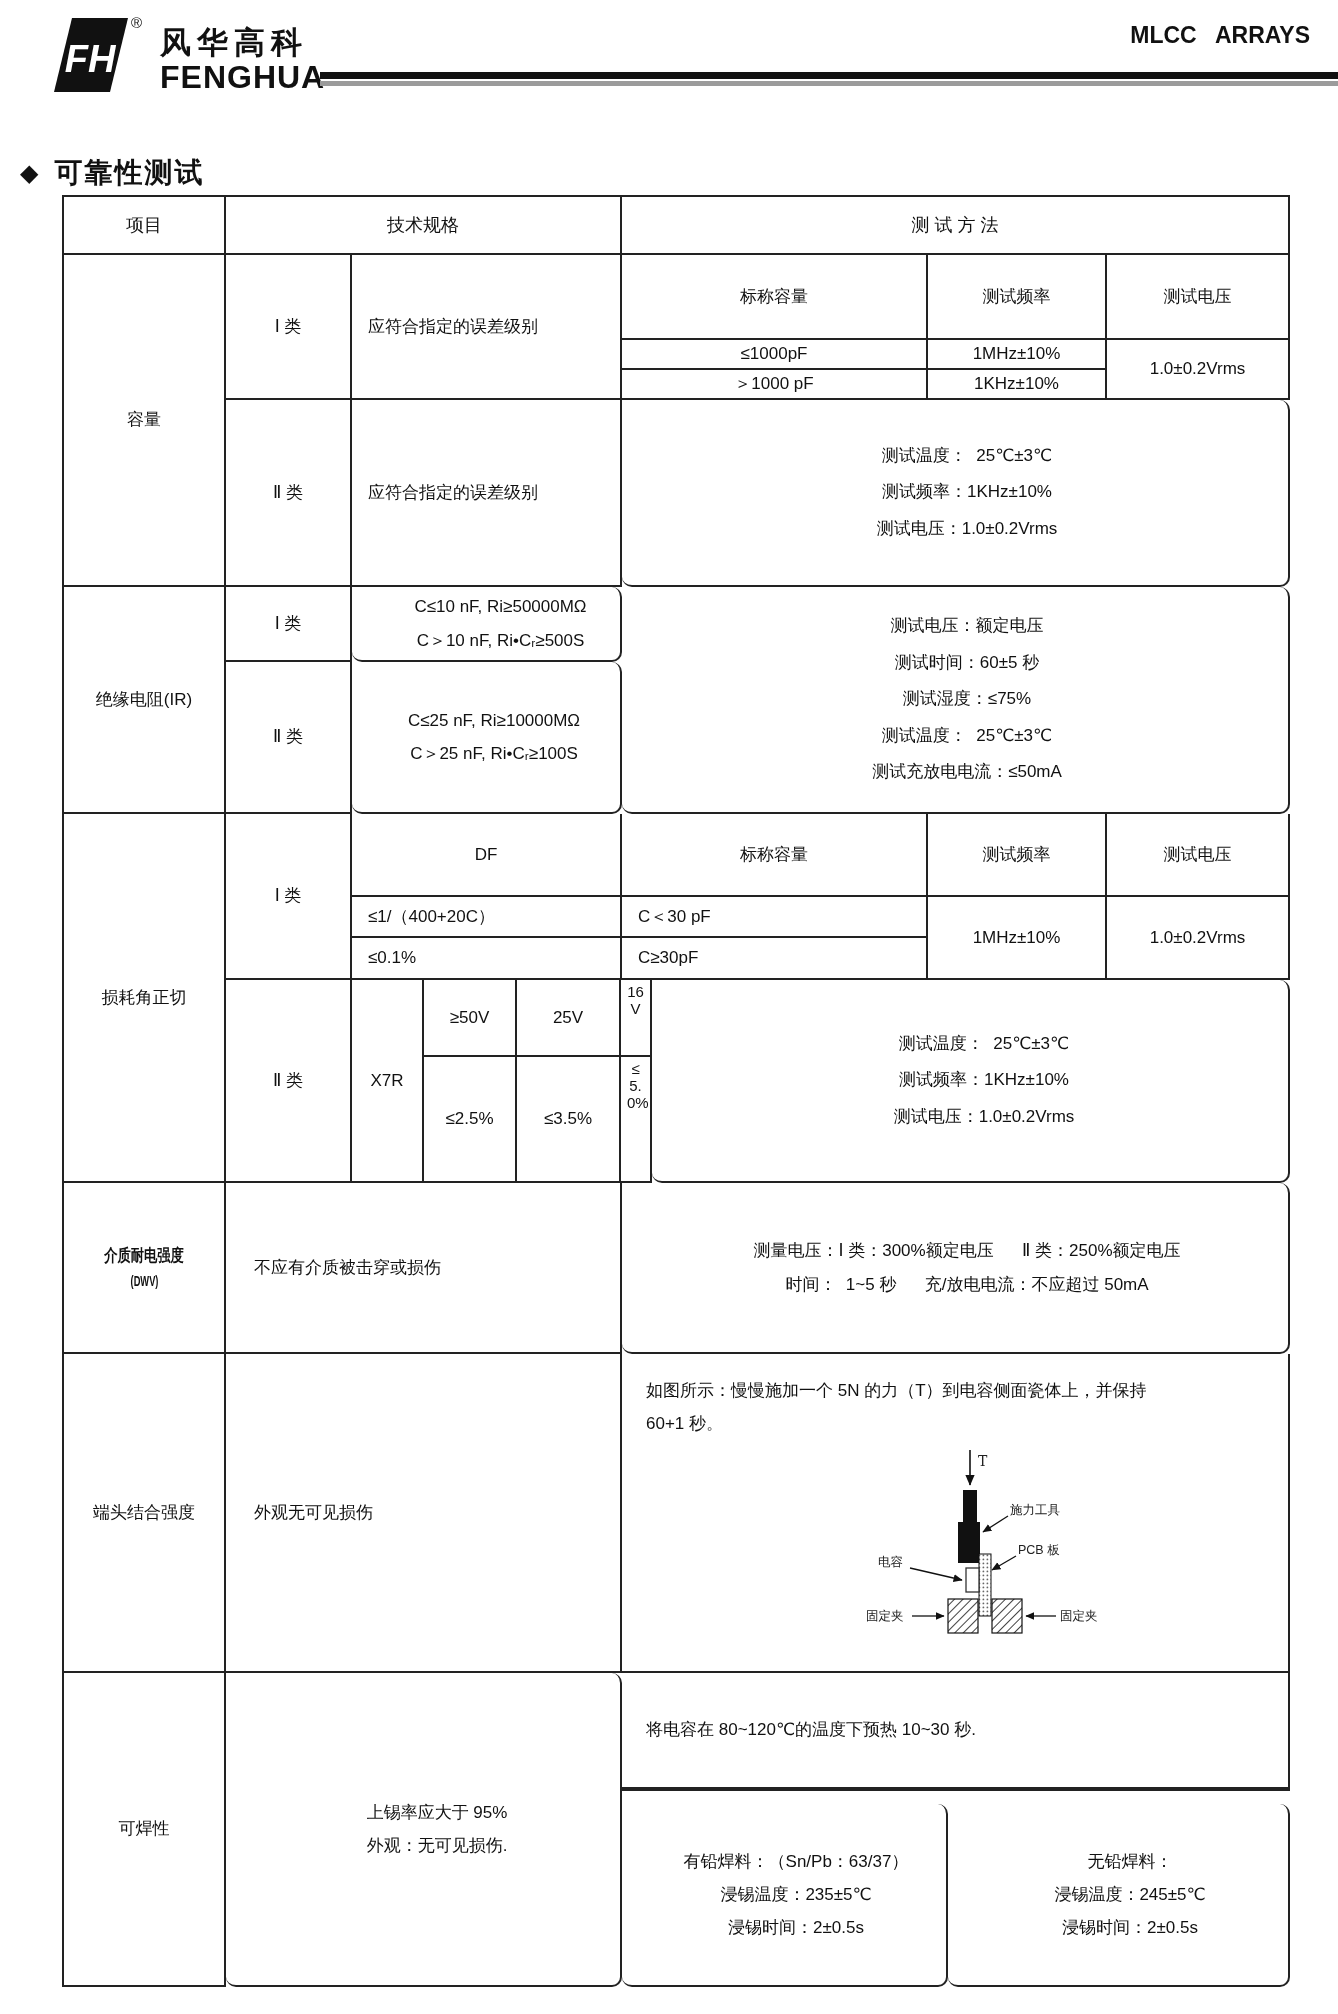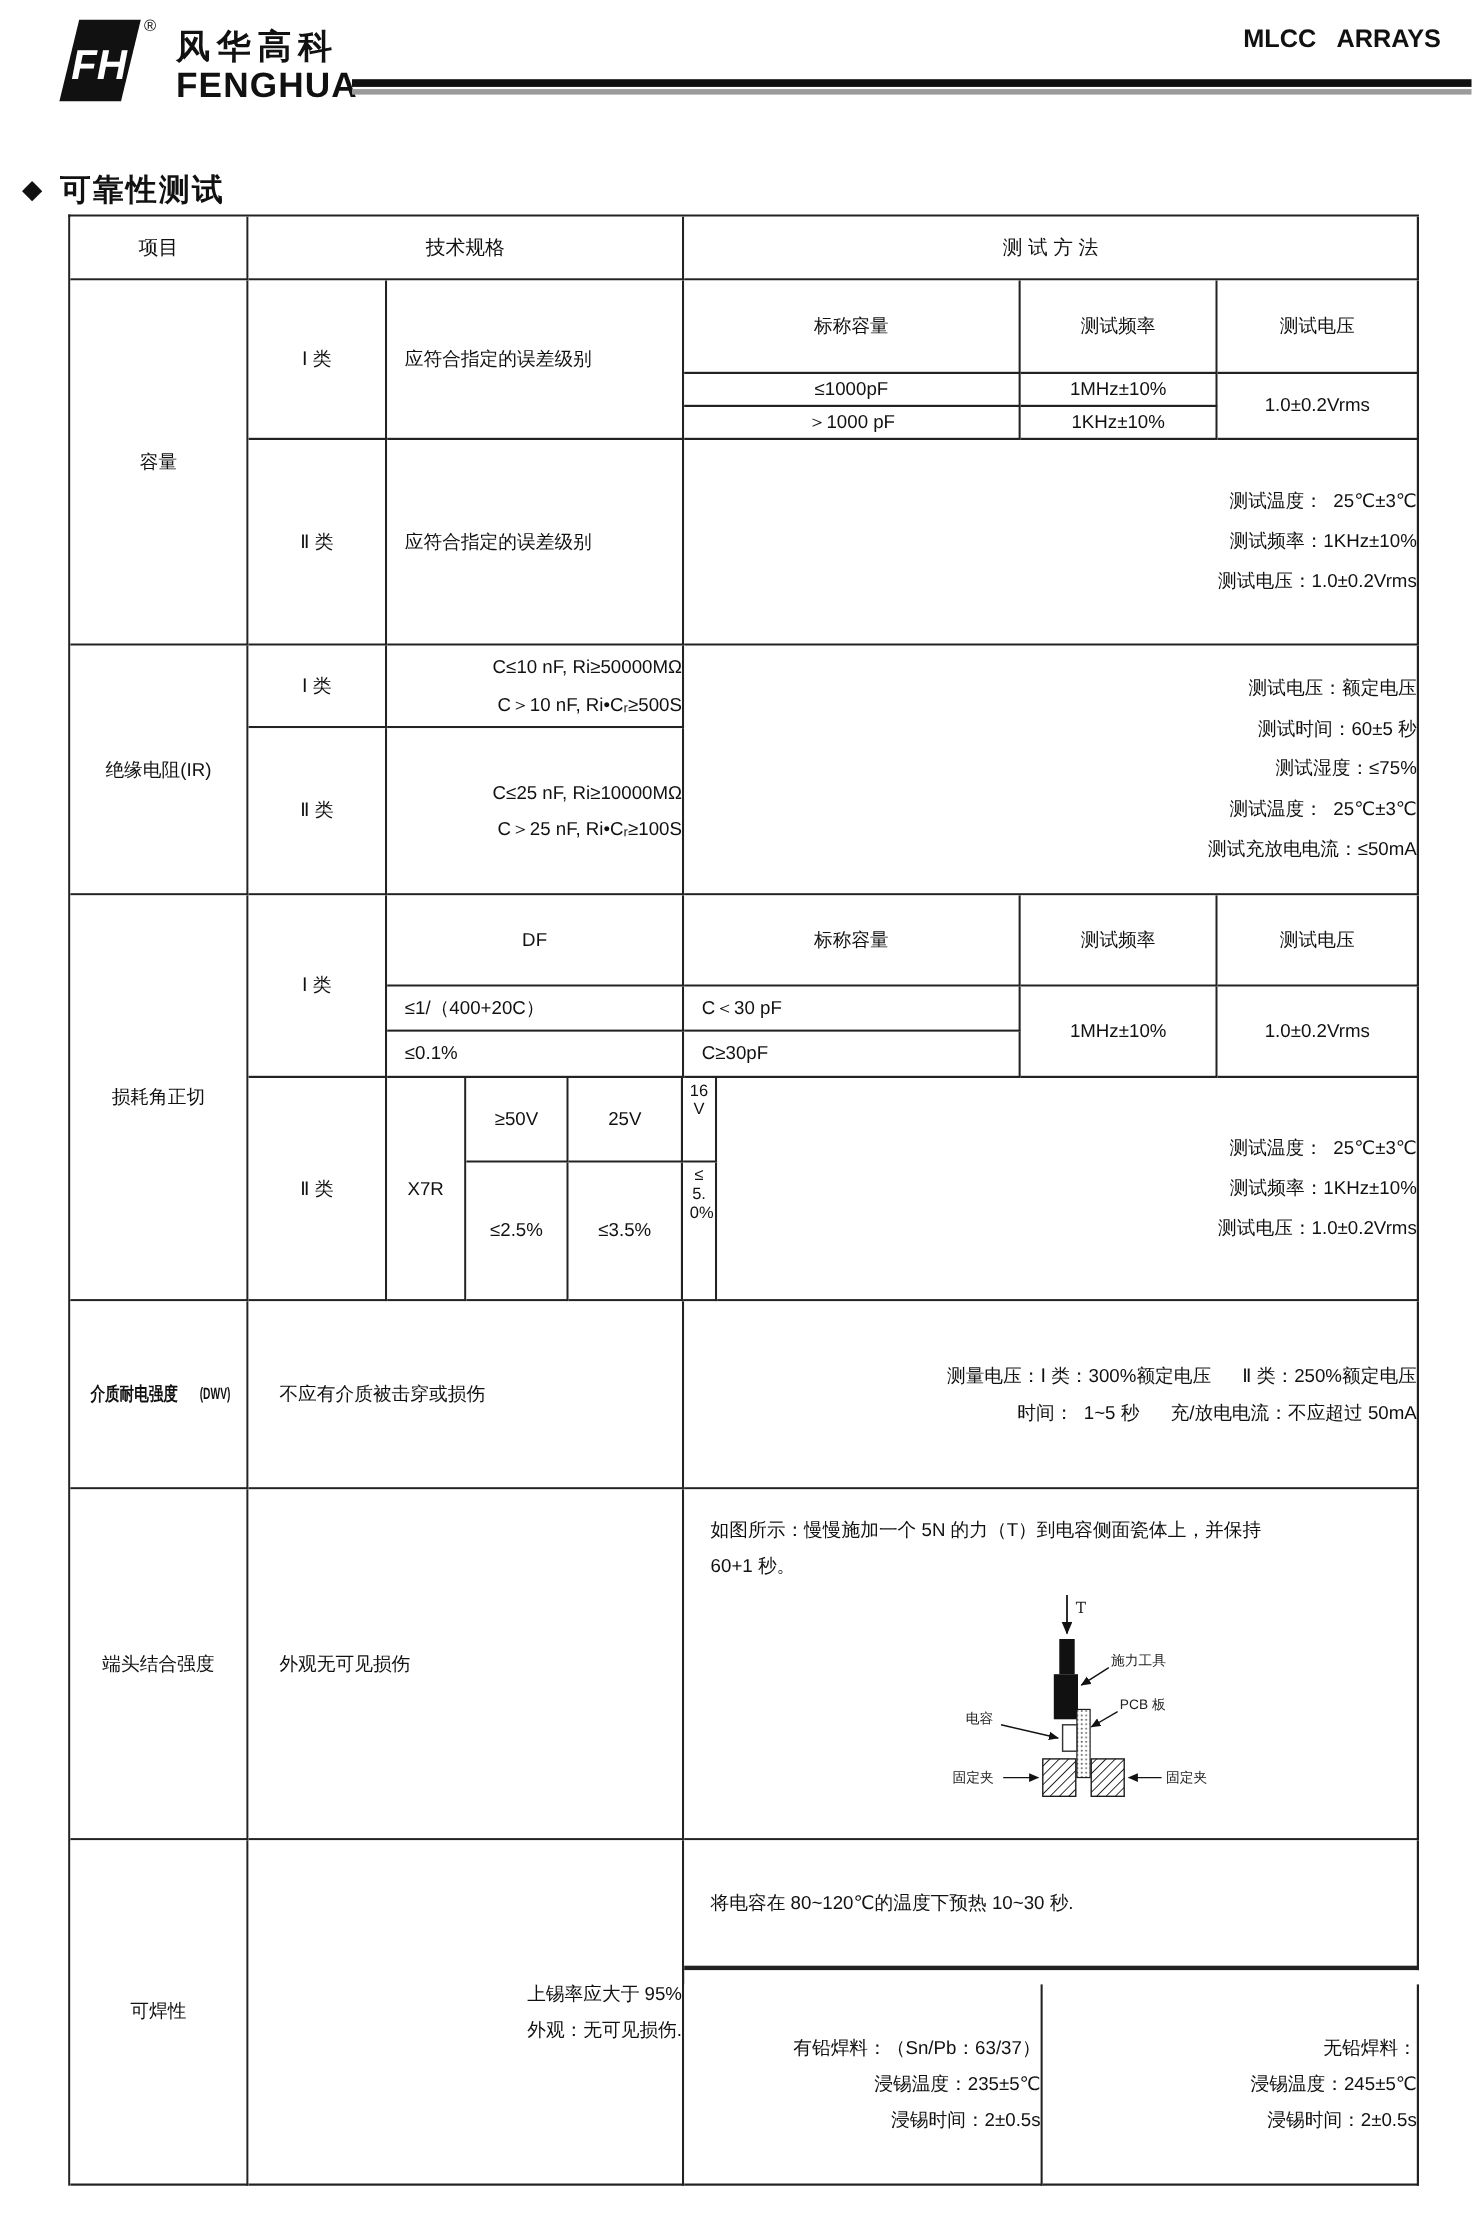"测试温度： 25℃±3℃" .vlines { align-items: flex-end -> center; border-radius: none -> 10px }
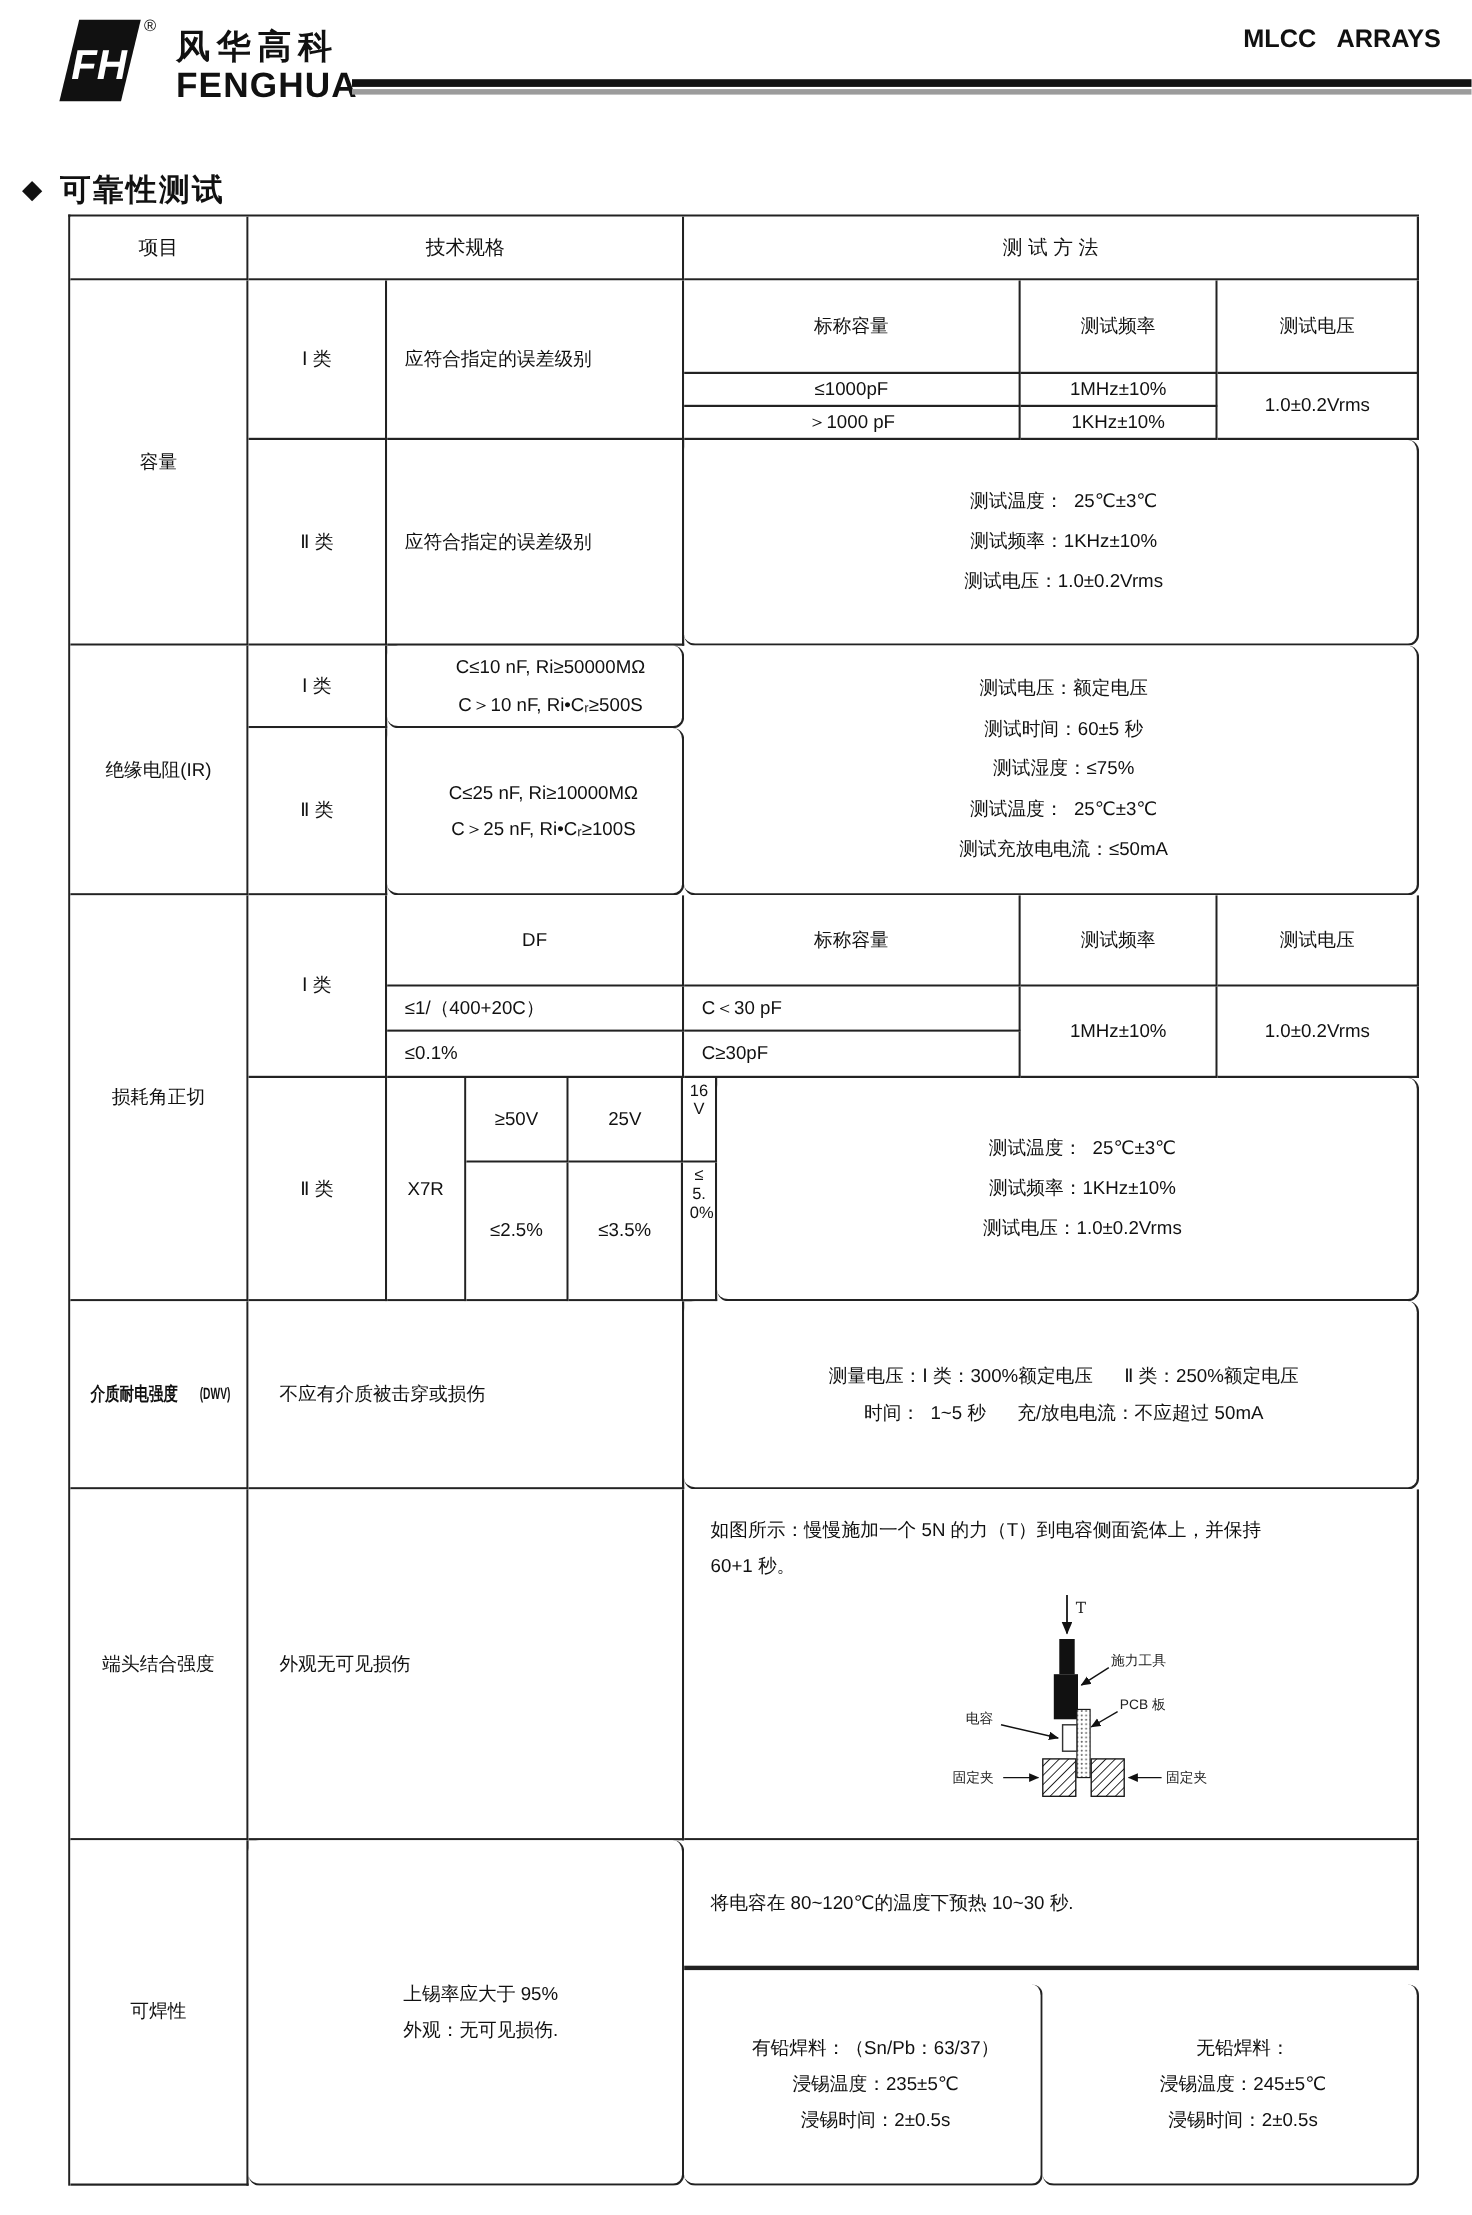"介质耐电强度" .dwv-label { flex-direction: row -> column }
